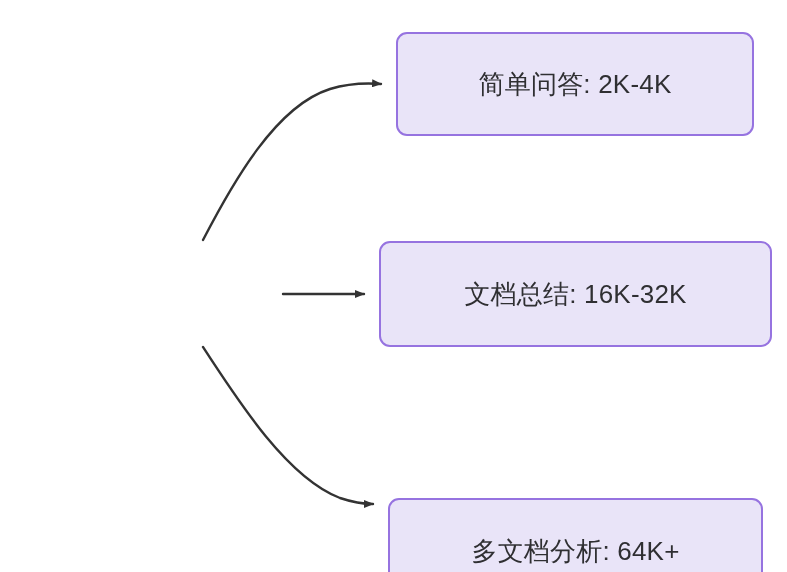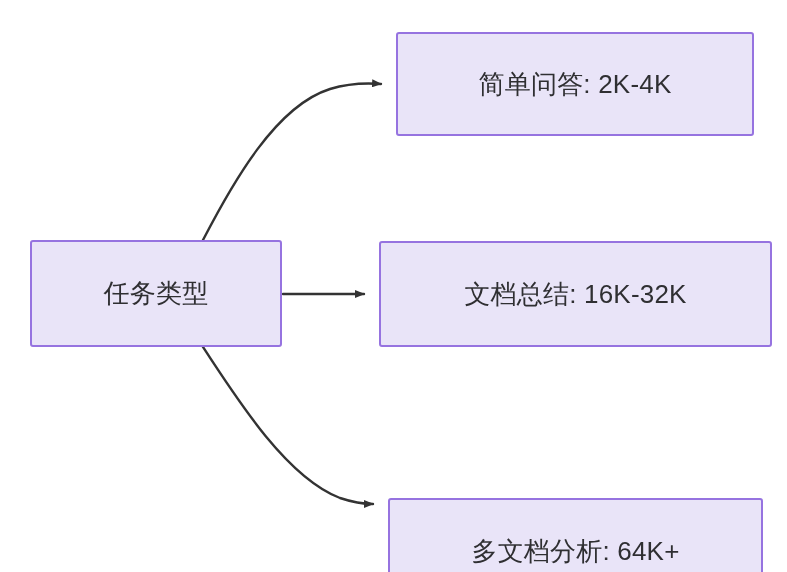"简单问答: 2K-4K" .node { border-radius: 3px -> 11px }
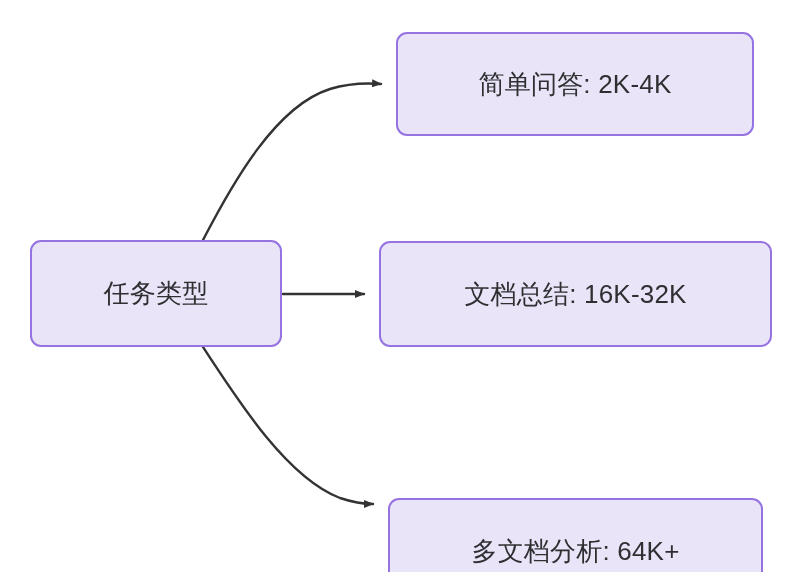"任务类型" div.node { html: <div> <span>任务类型</span> </div> -> none }
